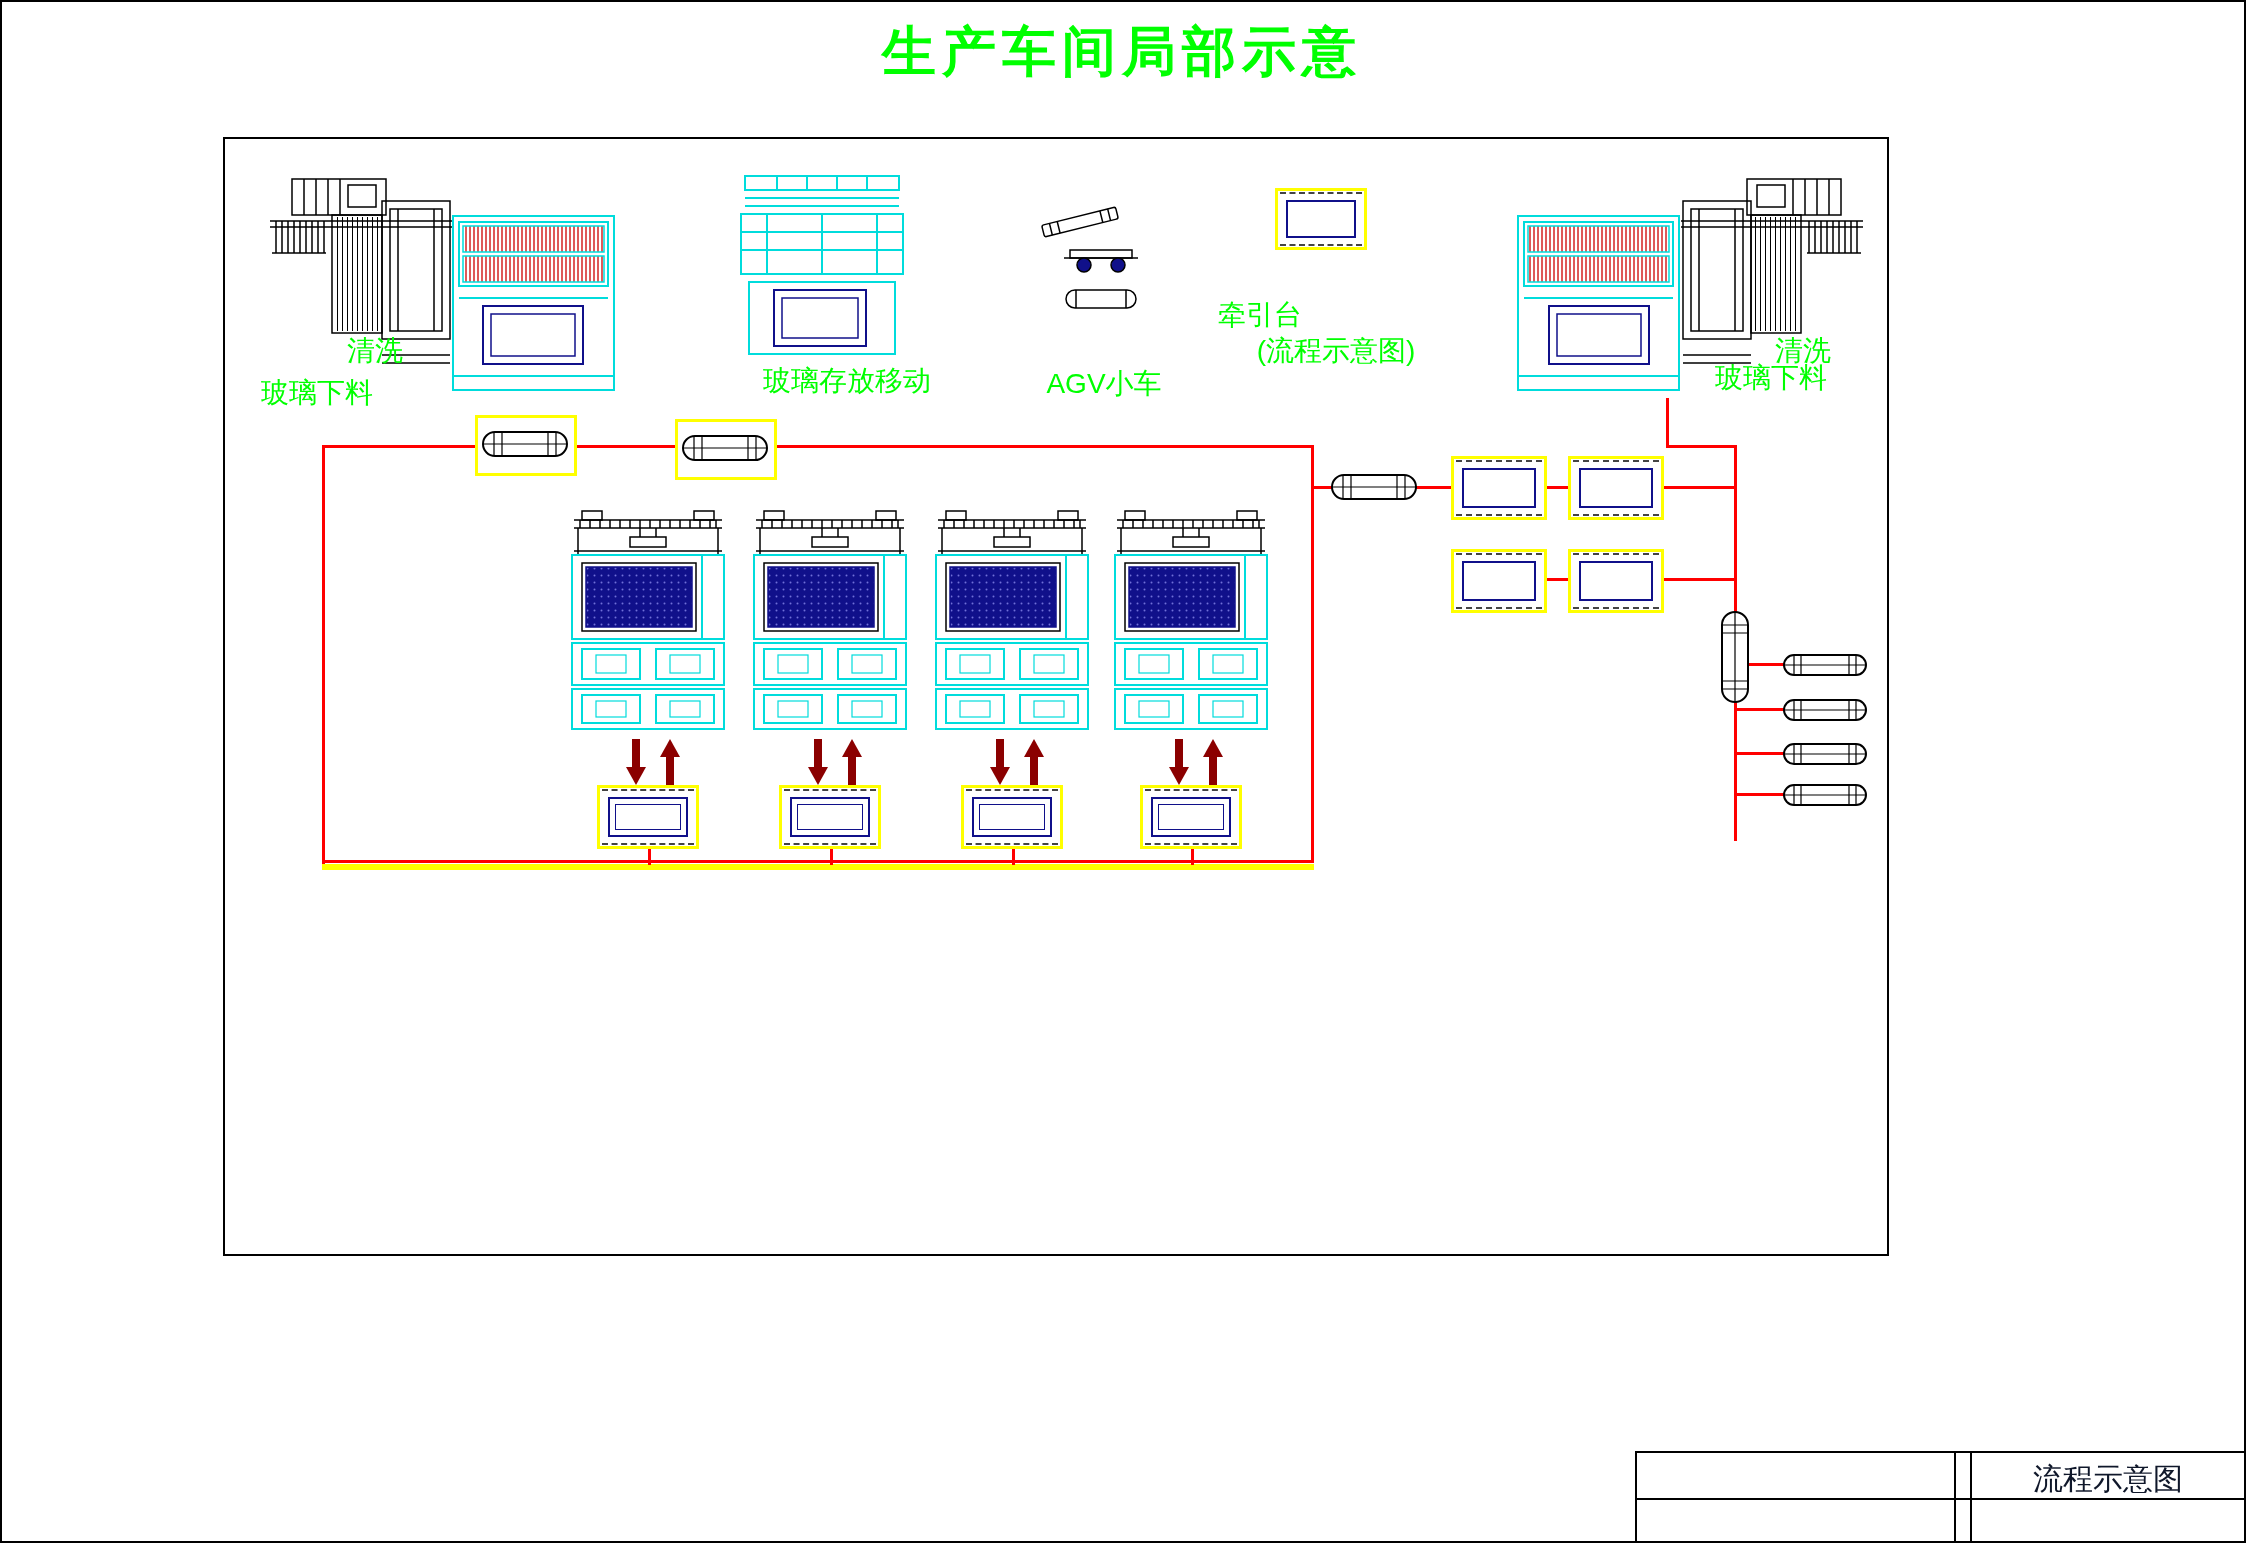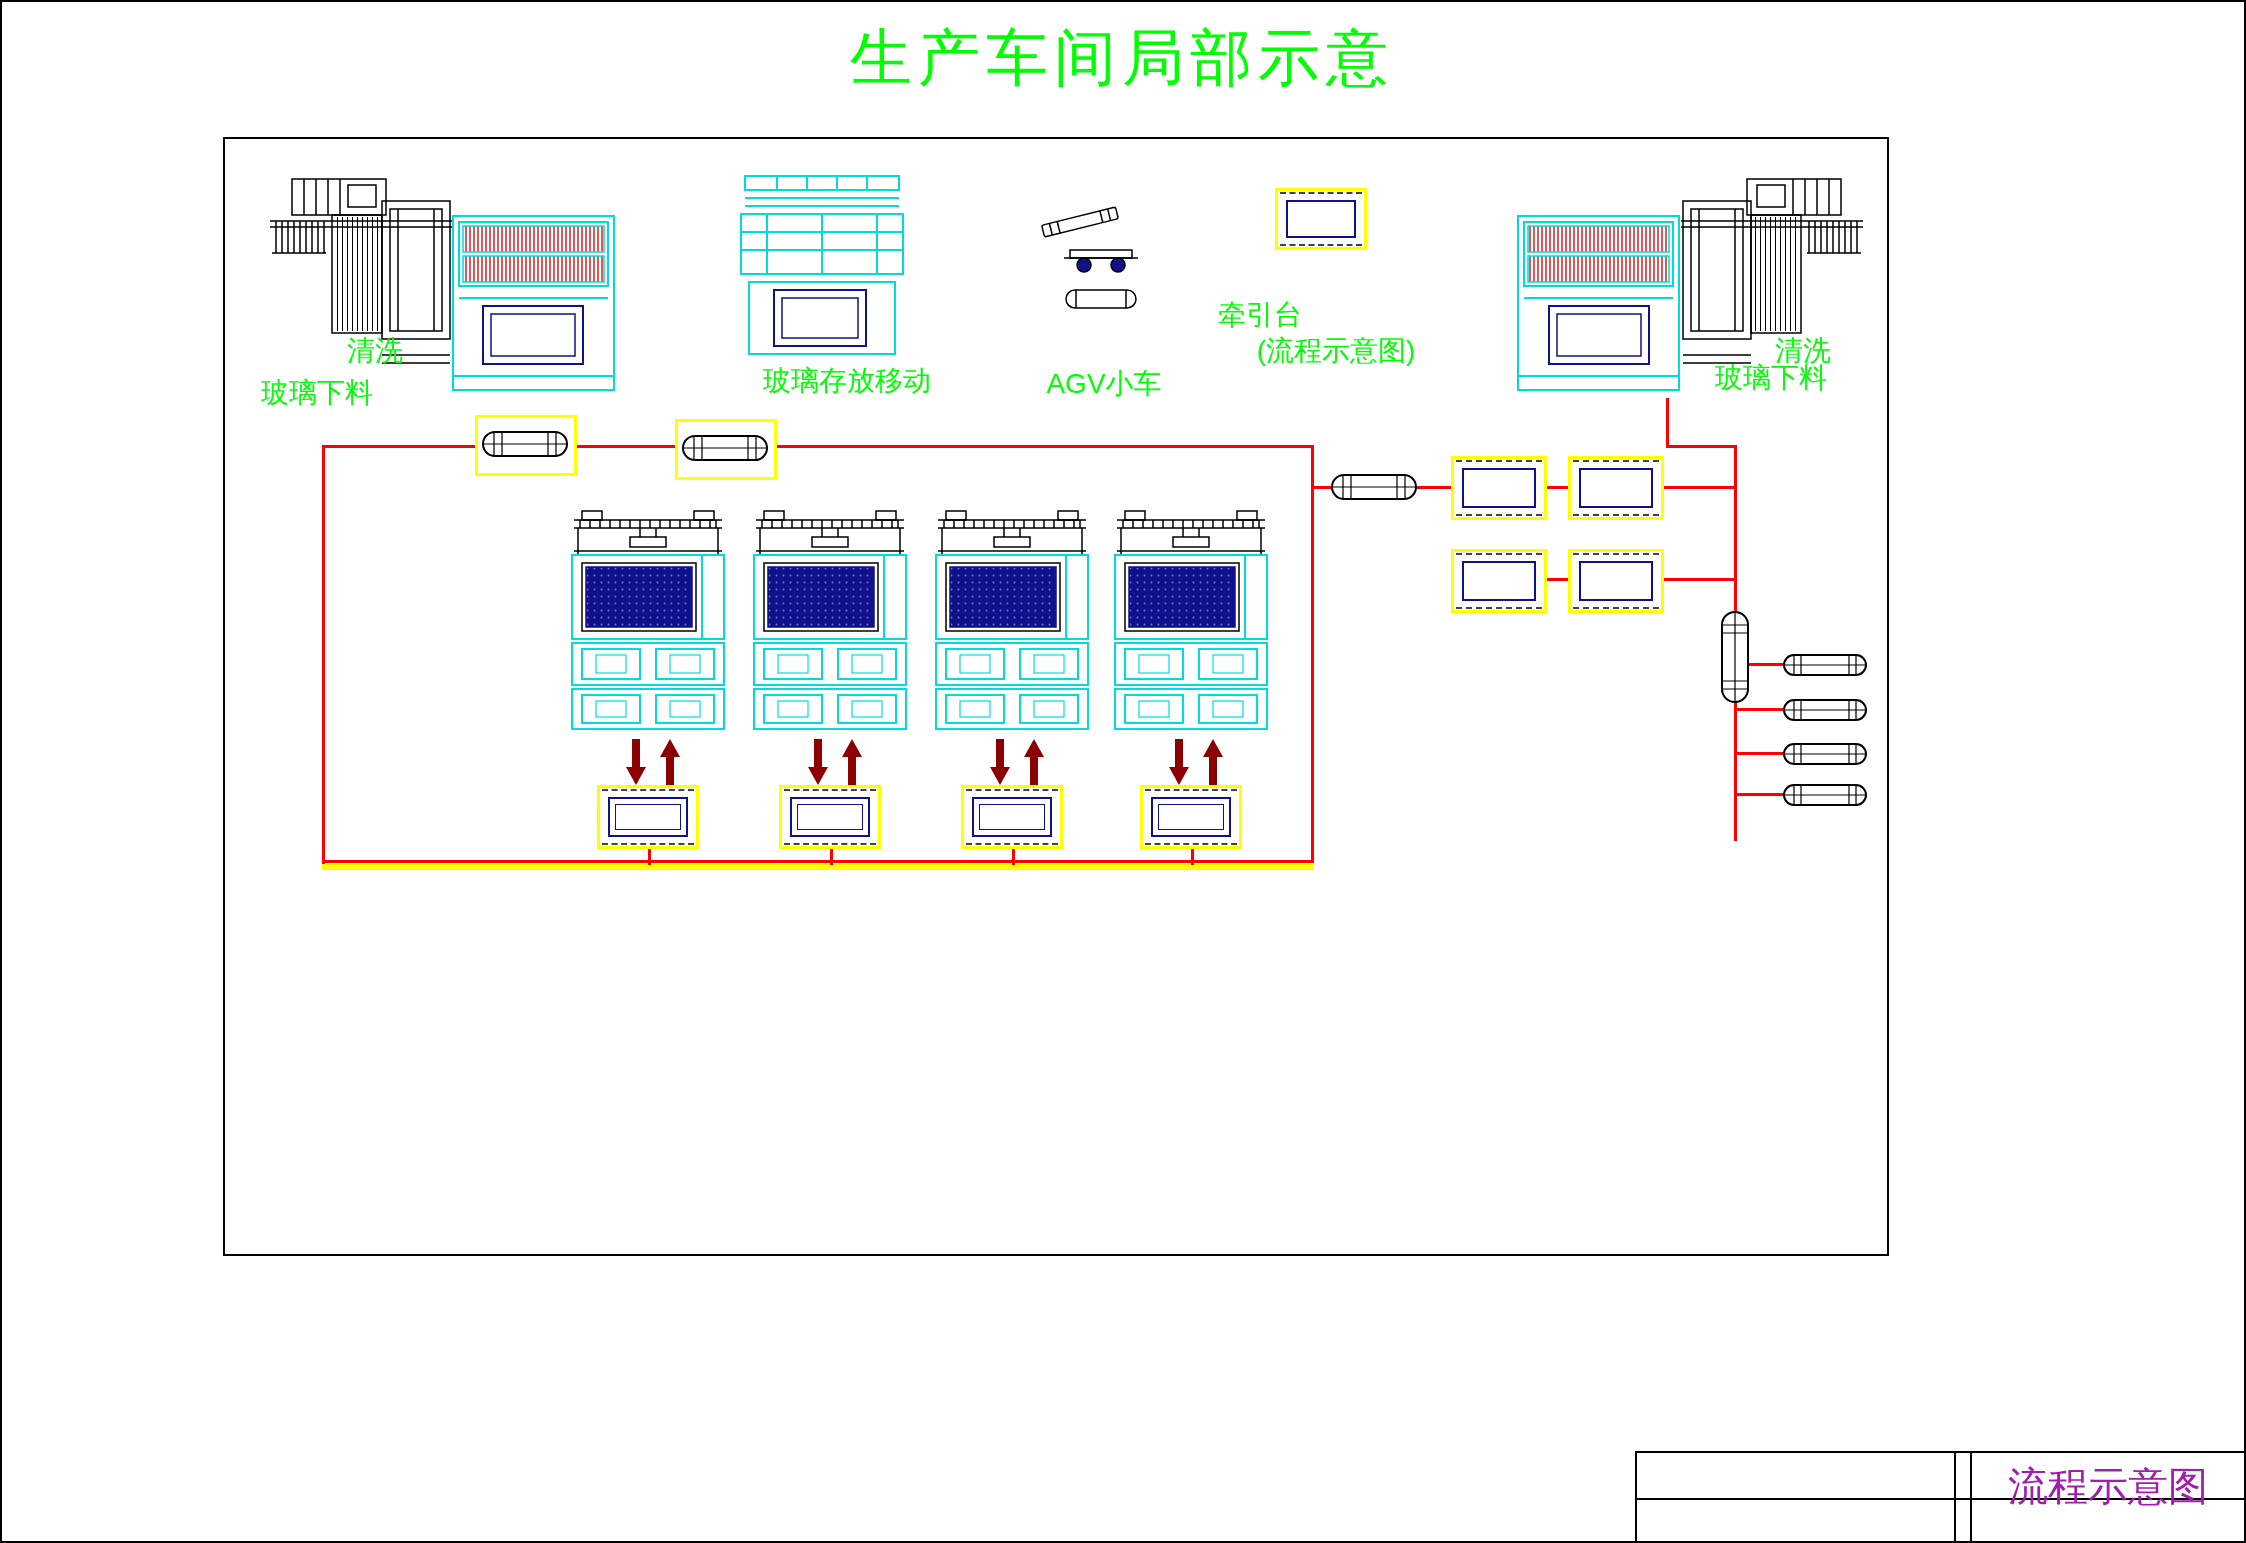"生产车间局部示意" .title { font-size: 62px -> 54px; font-weight: 400 -> 700 }
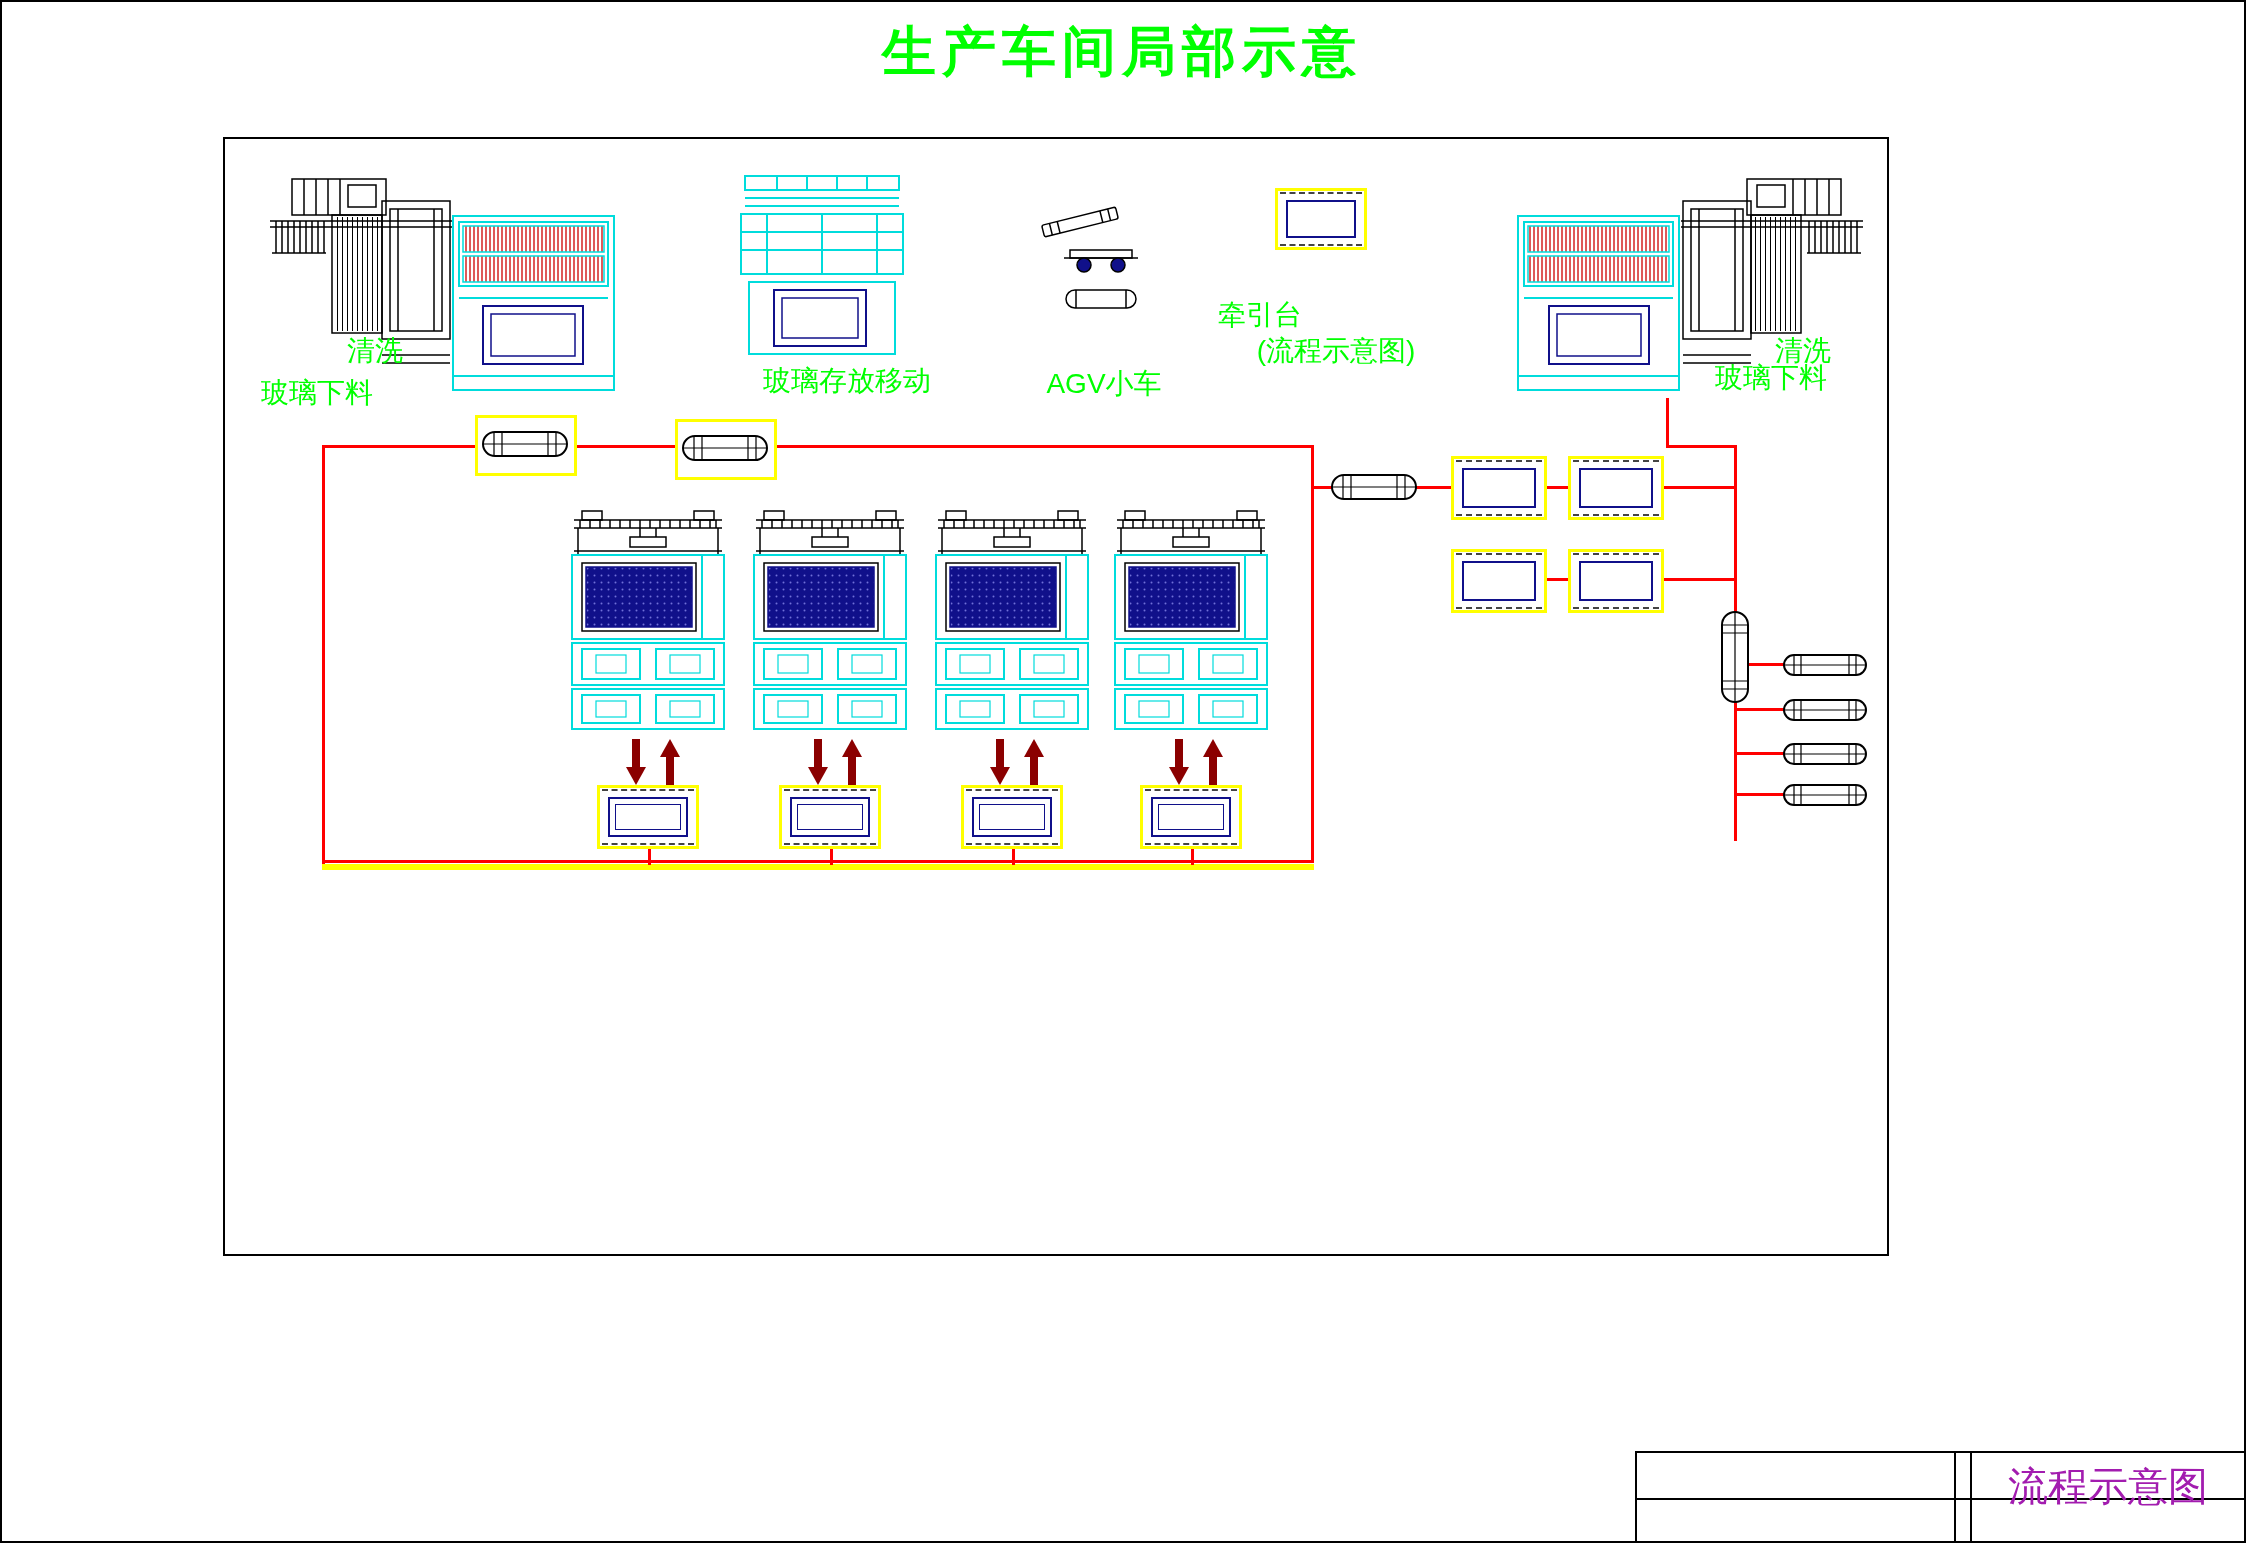"流程示意图" .tblock .bname { color: #a21caf -> #0f172a; font-size: 40px -> 30px }
